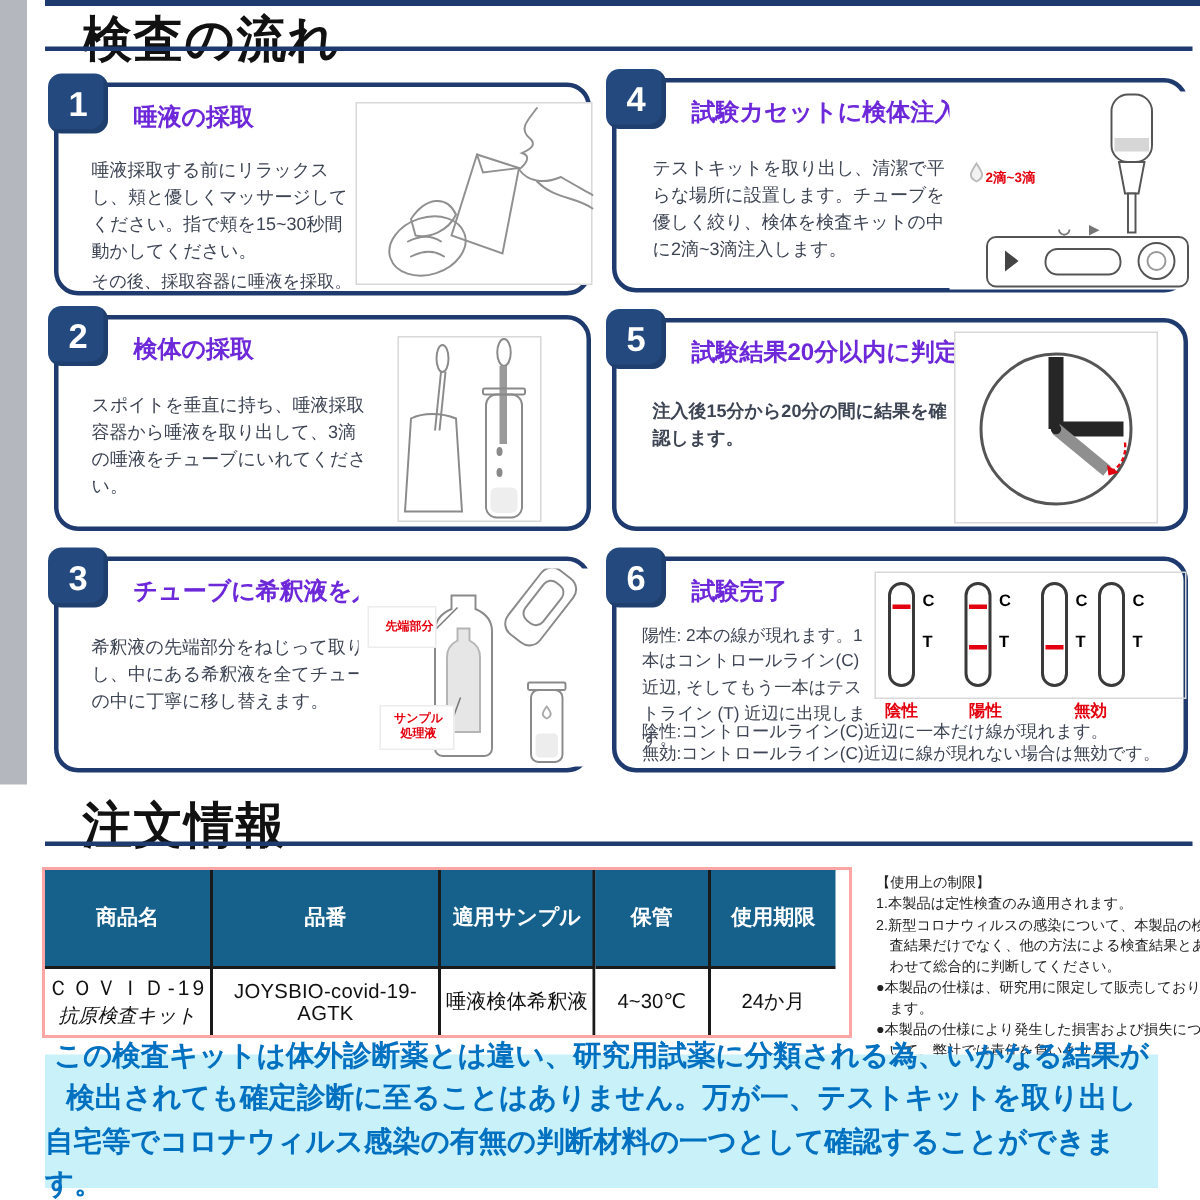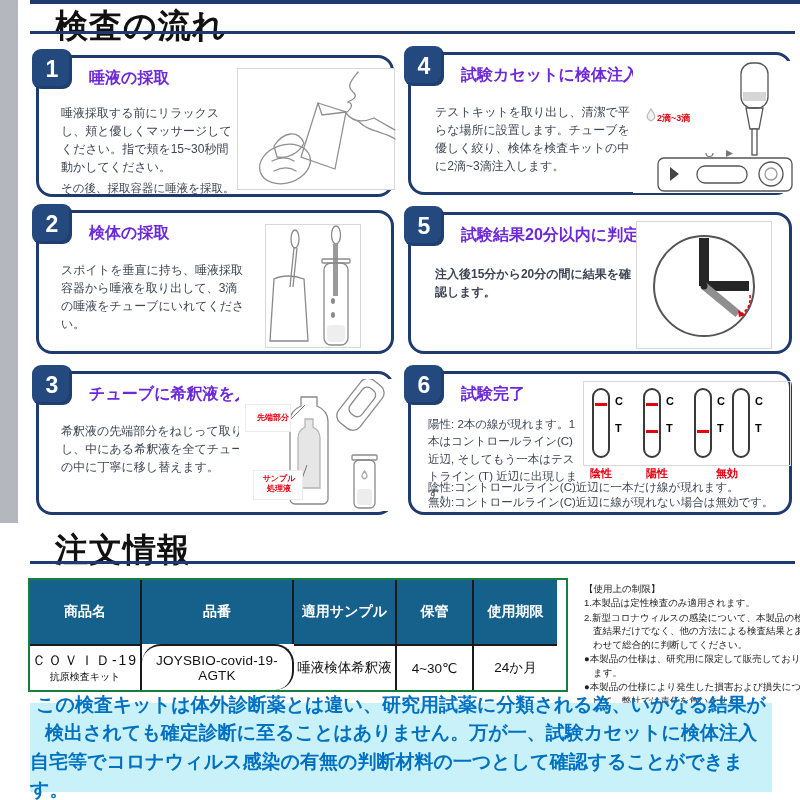"商品名" .order-table { border: 2px solid #15803d -> 2px solid #fca5a5 }
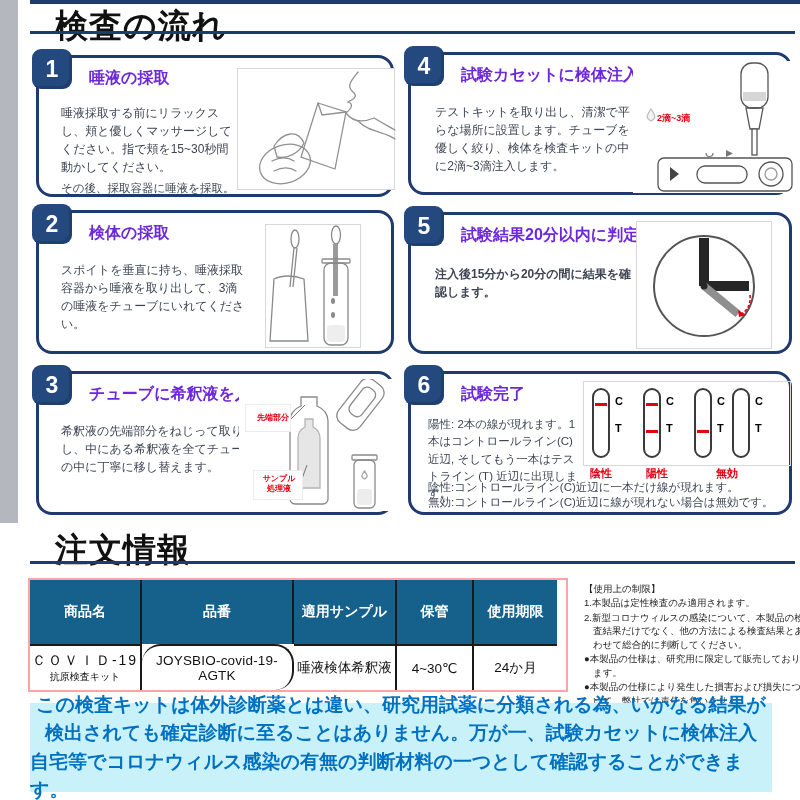"JOYSBIO-covid-19-AGTK" .pn { border-radius: 19px -> none }
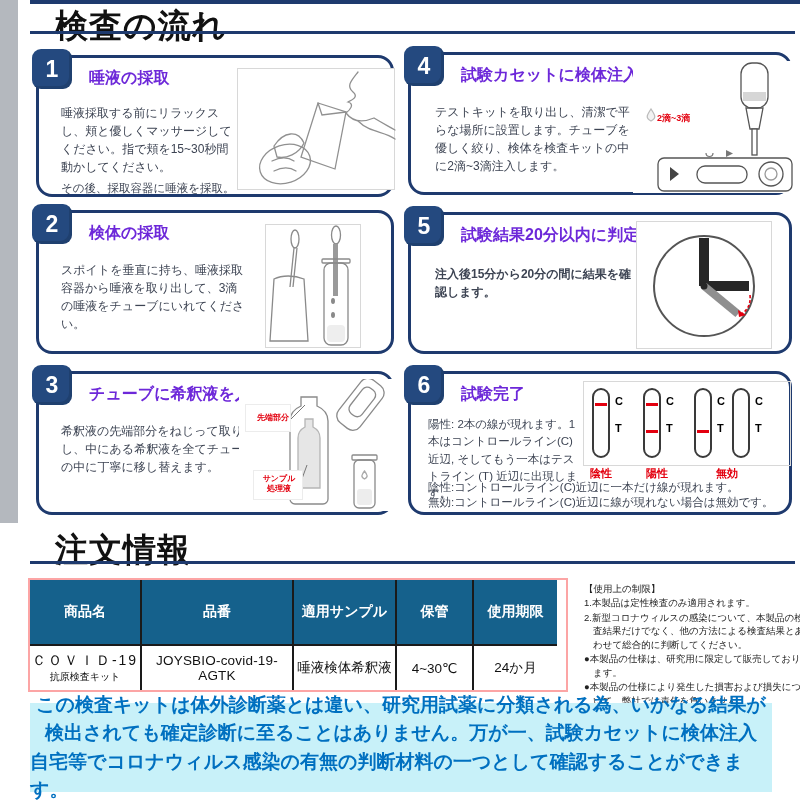"抗原検査キット" .prod-l2 { font-size: 10px -> 13px; font-style: none -> italic }
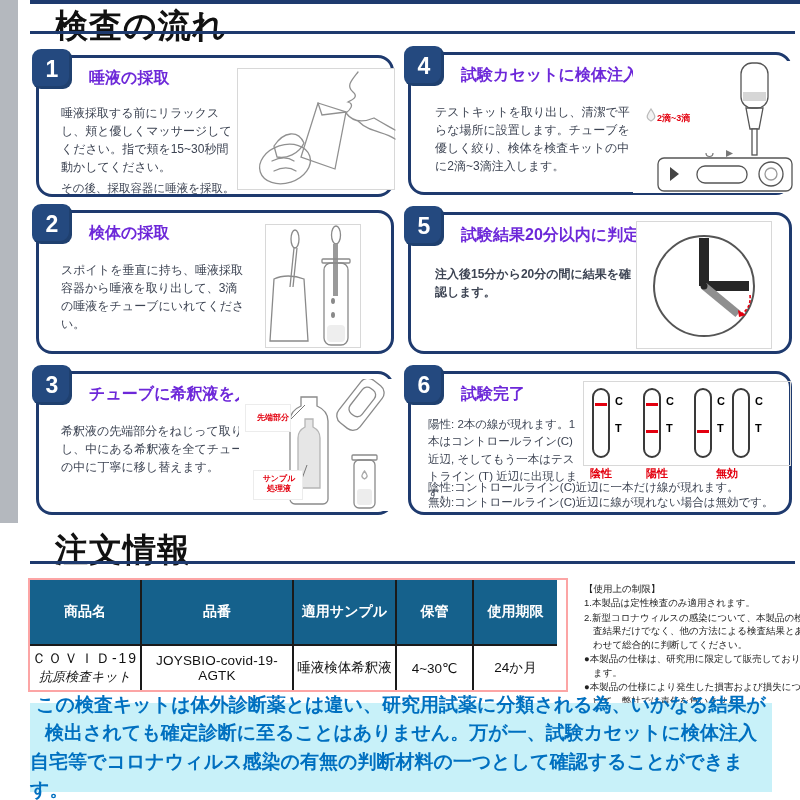"検出されても確定診断に至ることはありません。万が一、試験カセットに検体注入" div { text: 試験カセットに検体注入 -> テストキットを取り出し }
